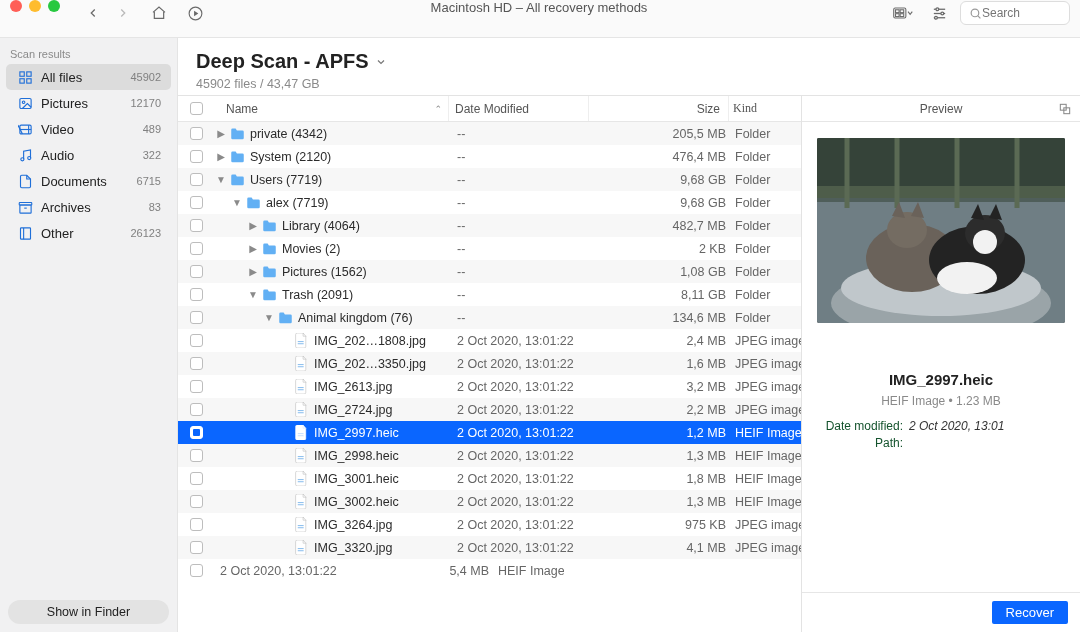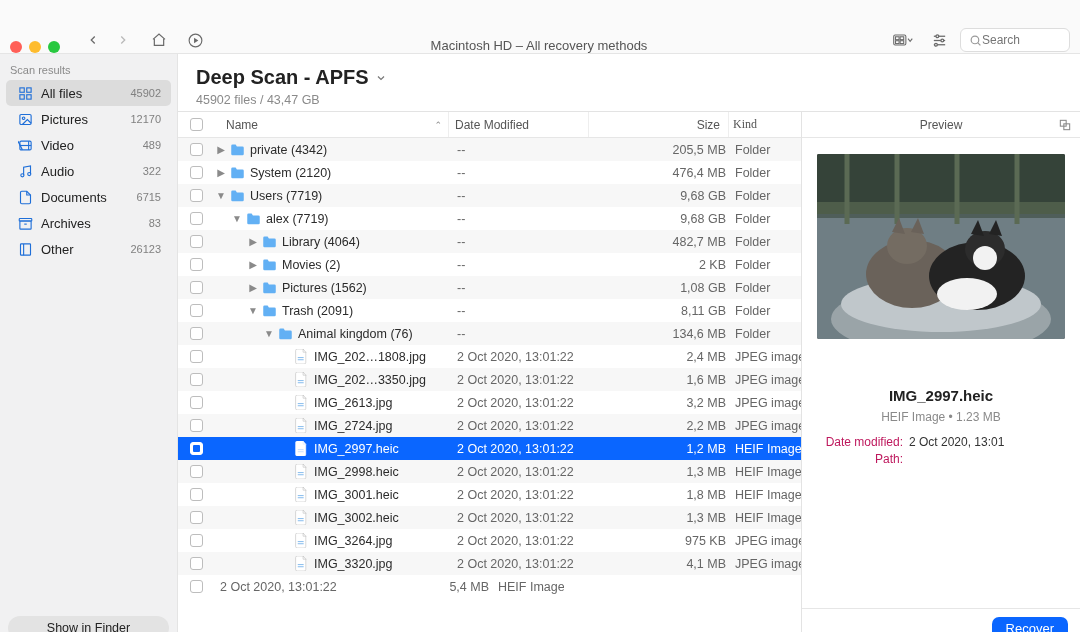"Macintosh HD – All recovery" .titlebar { align-items: flex-end -> flex-start; height: 54px -> 38px }
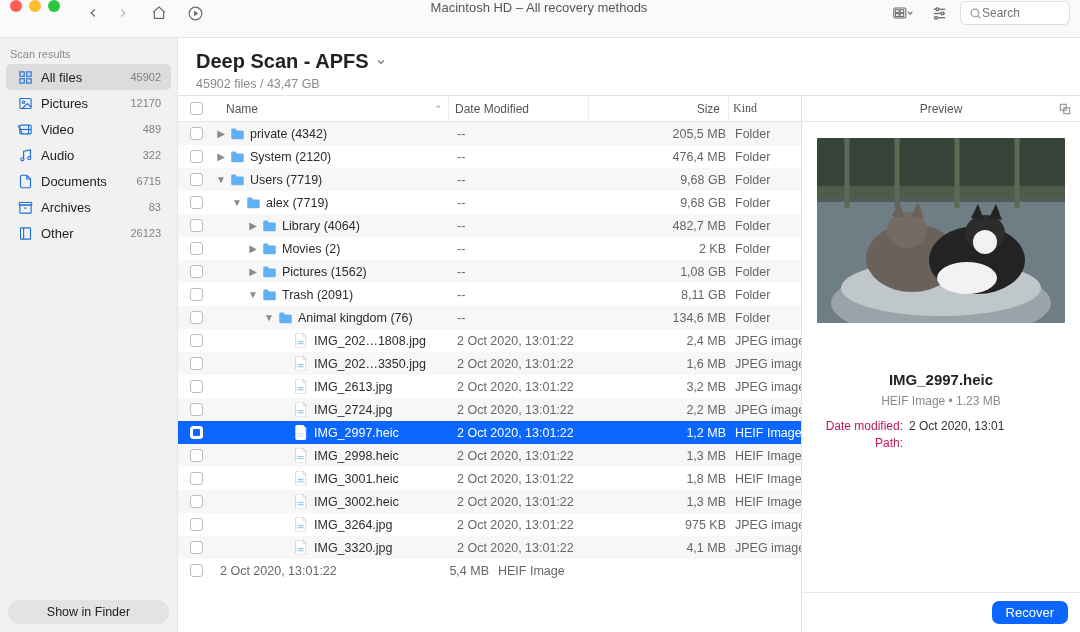"Date modified:" .kv .k { color: #be185d -> #14532d }
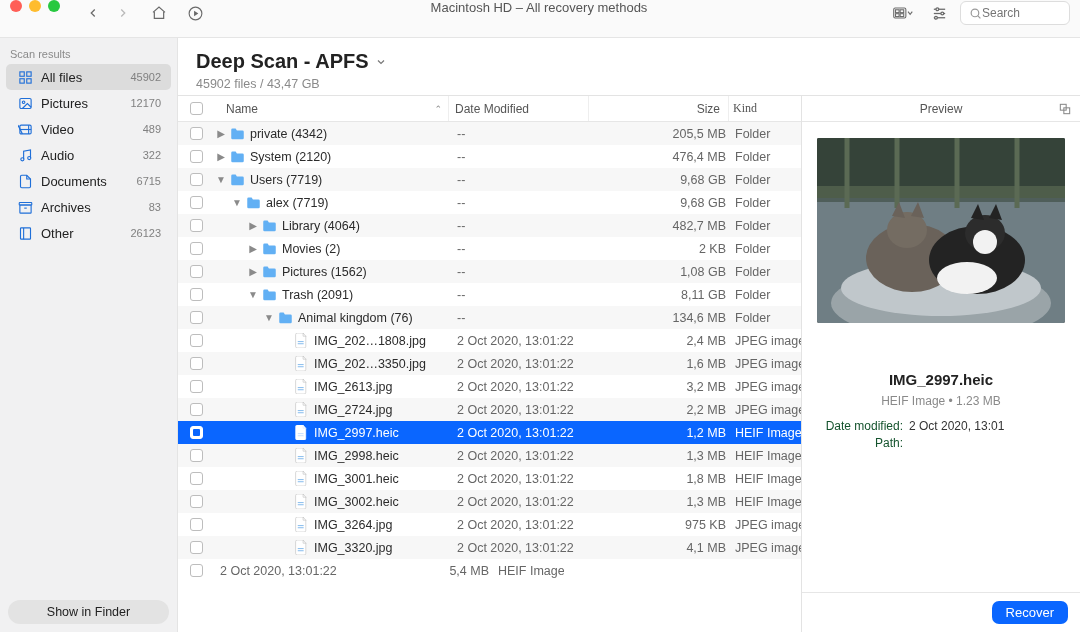"2 Oct 2020, 13:01" .kv .v { font-style: none -> italic }
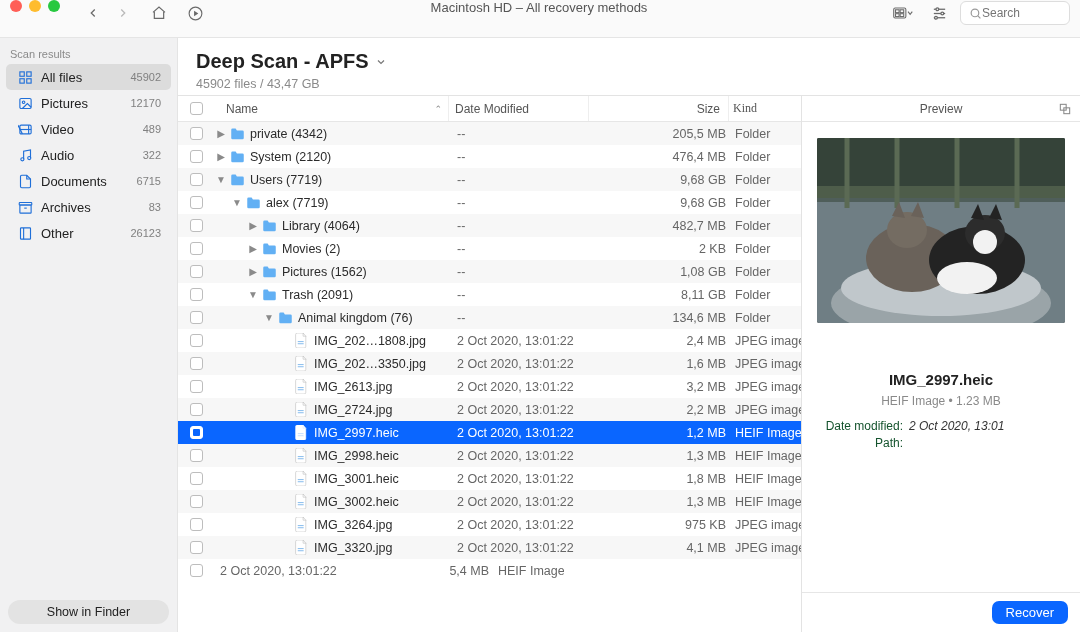"Recover" .recover-btn { border-radius: 7px -> 2px }
